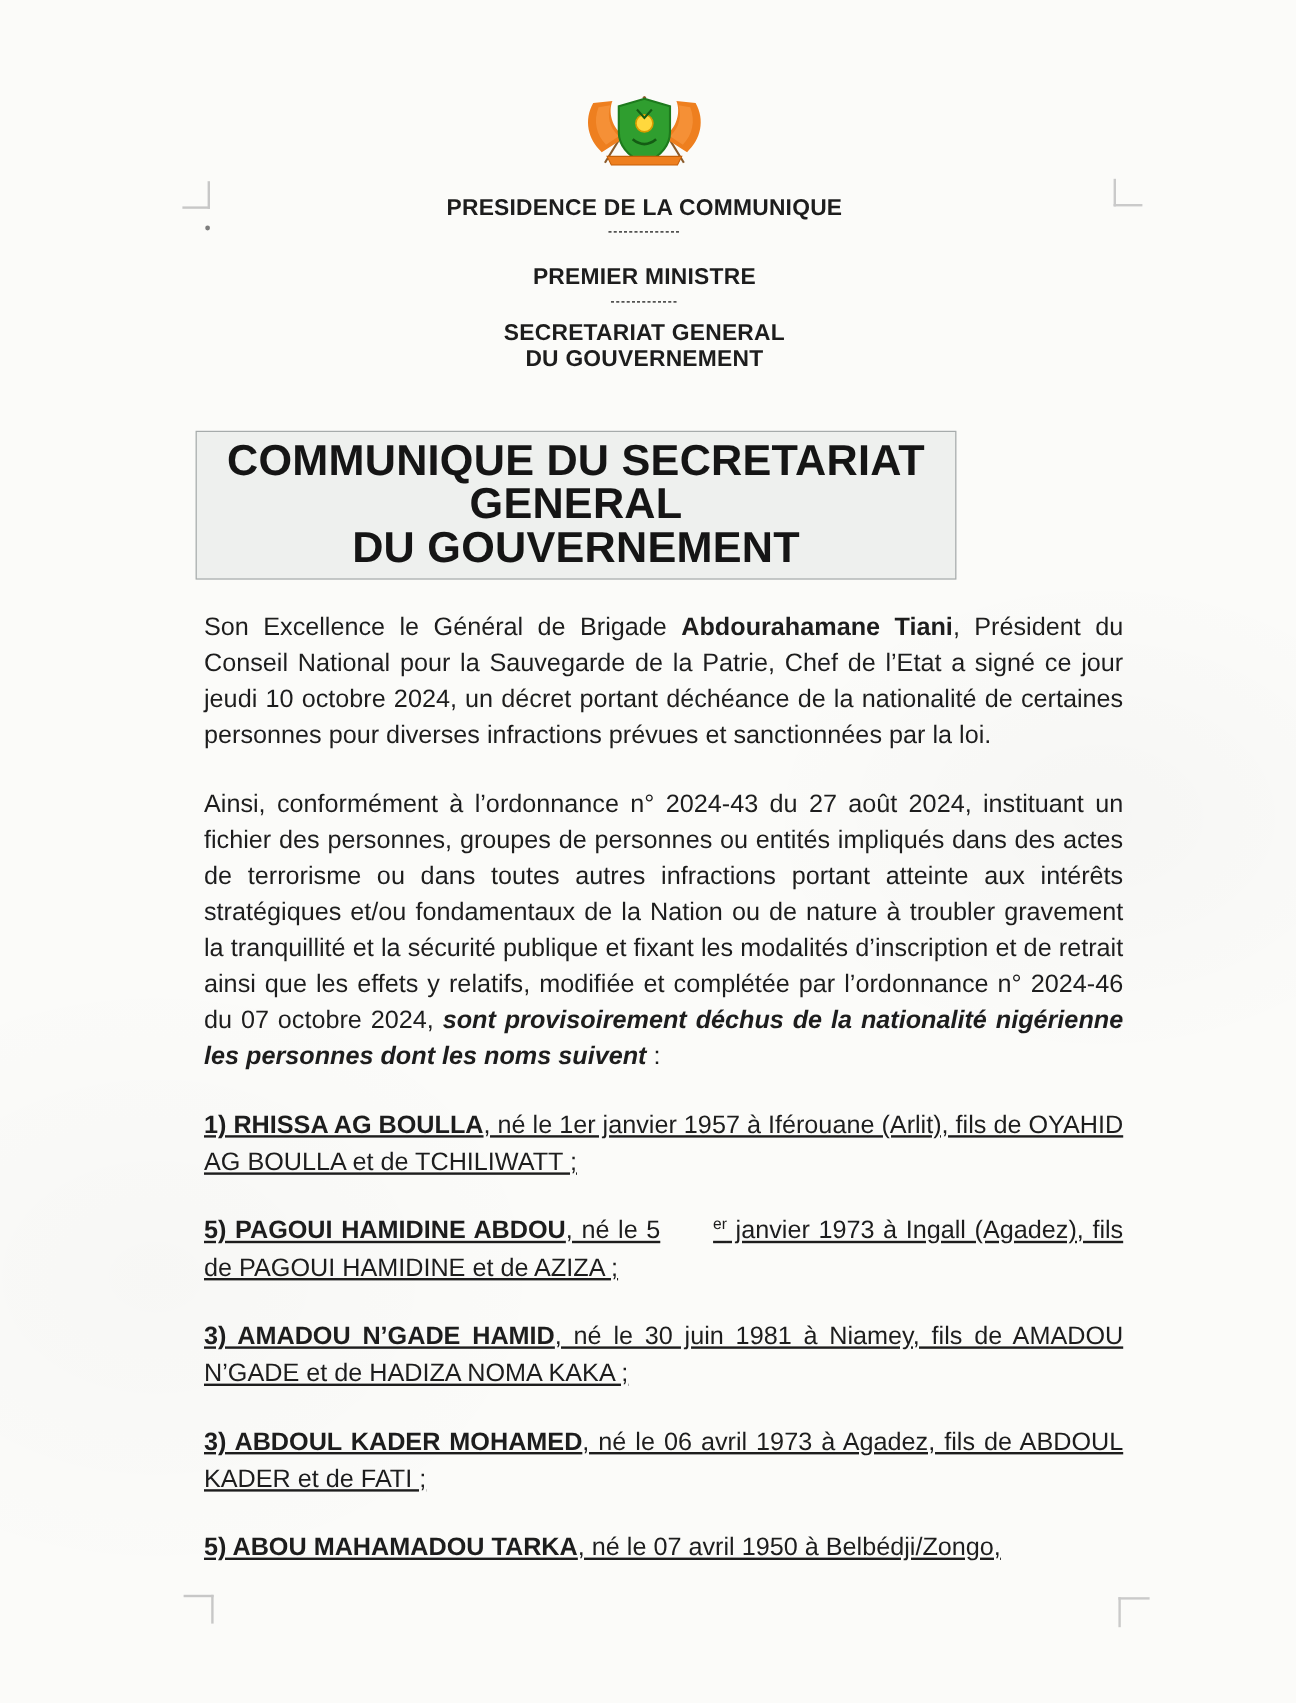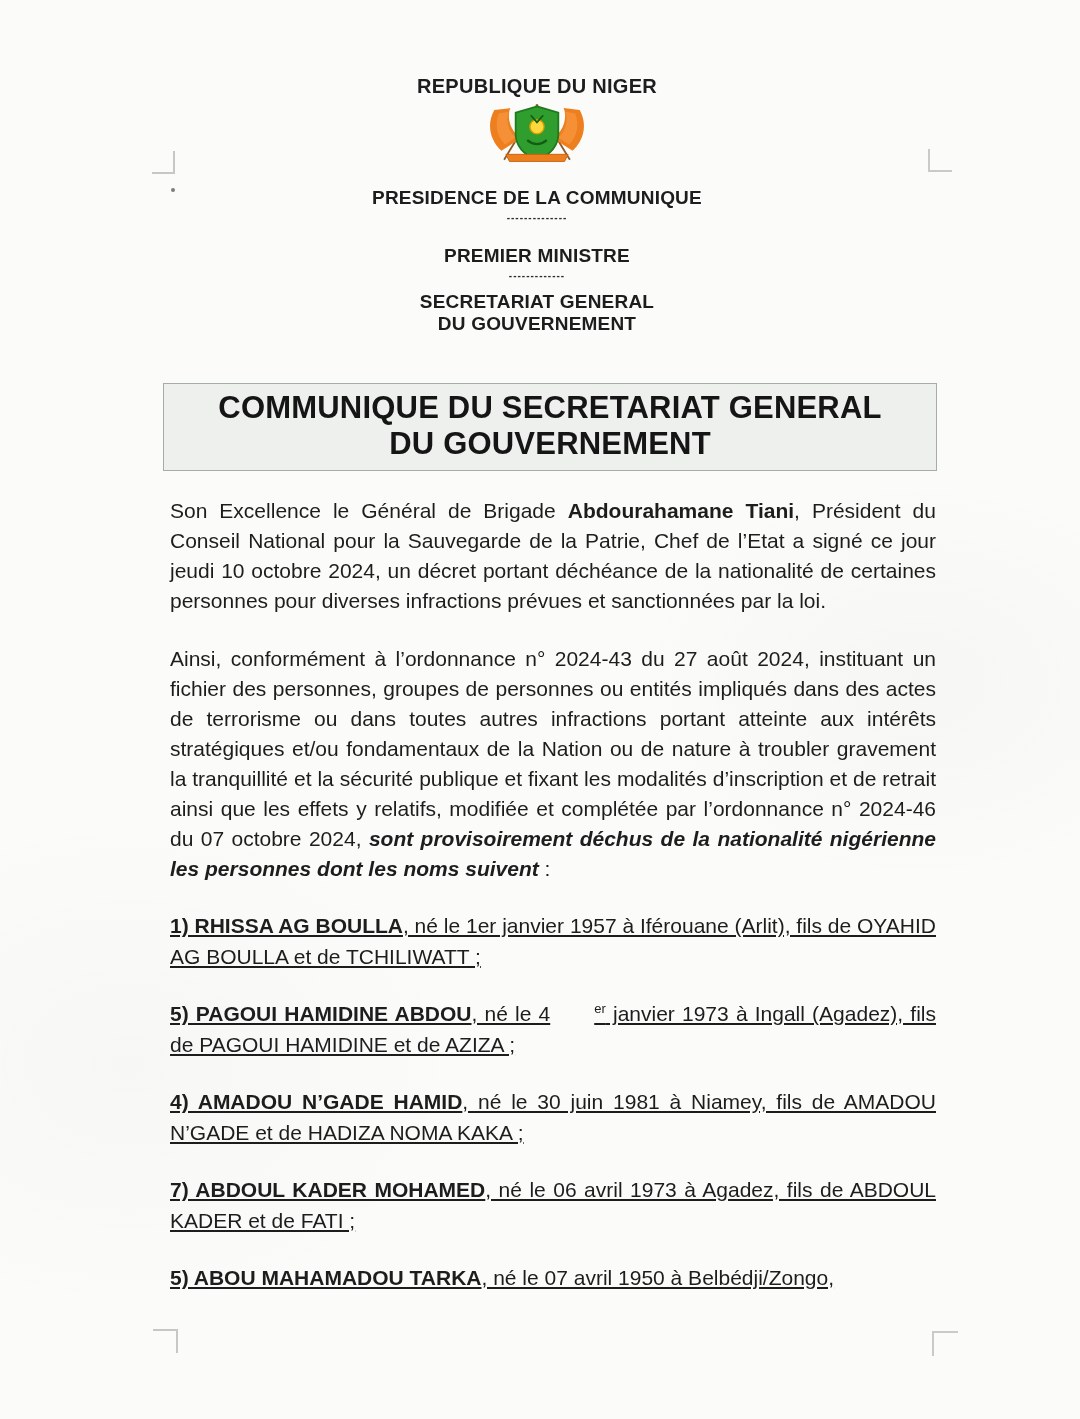"REPUBLIQUE DU NIGER" div.country { html: <div>REPUBLIQUE DU NIGER</div> -> none }
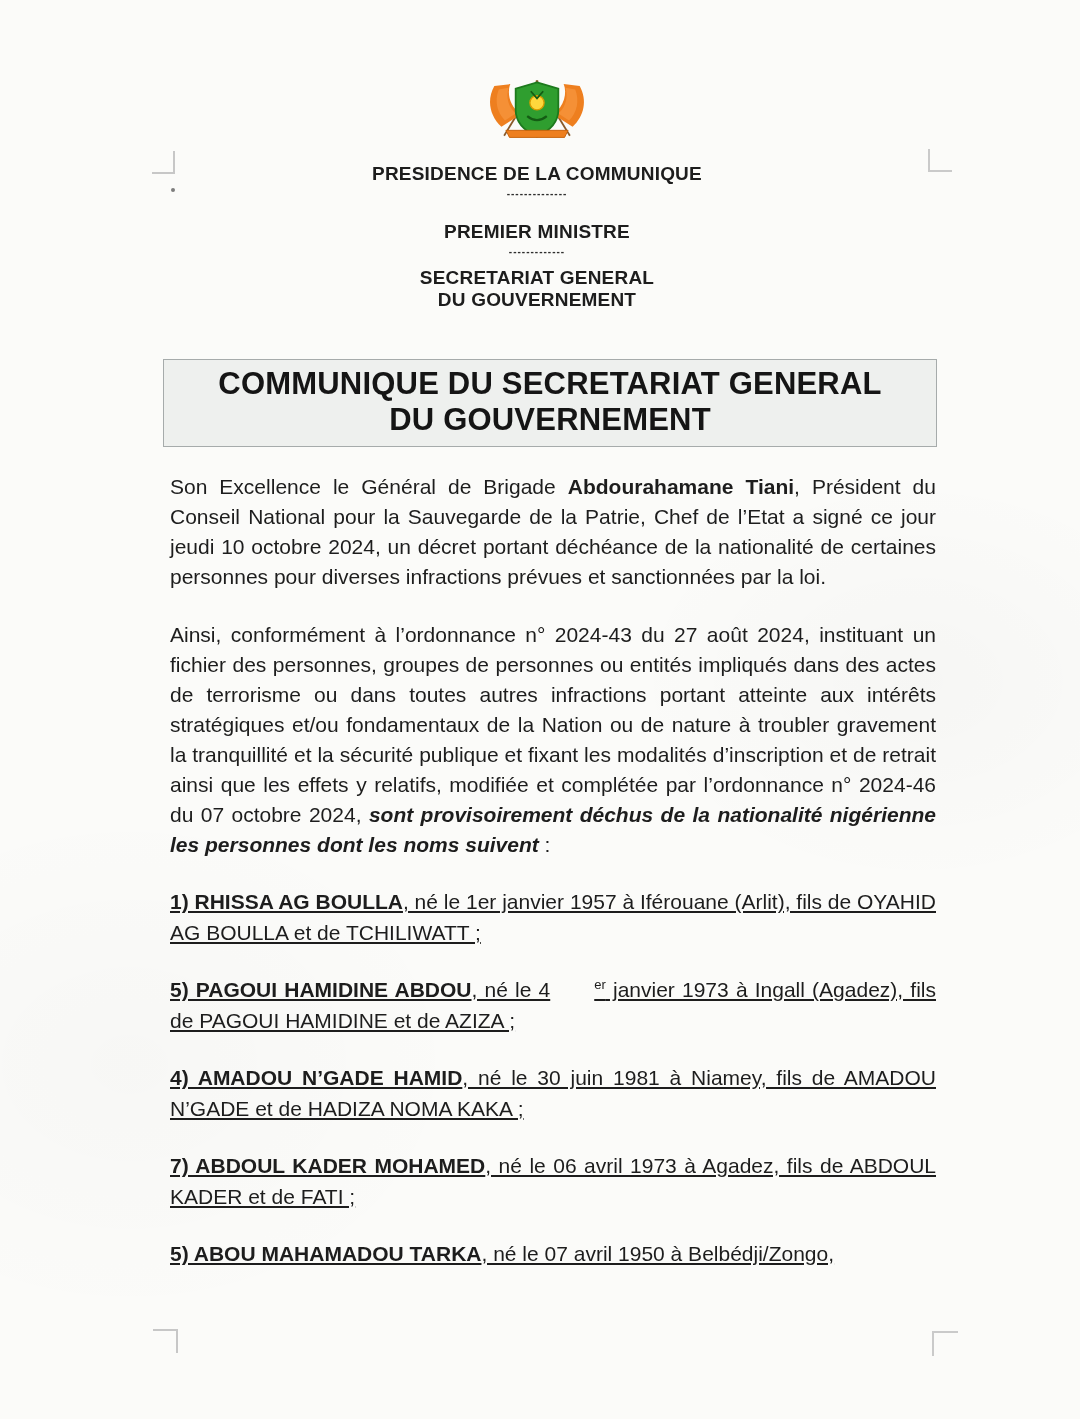"COMMUNIQUE DU SECRETARIAT GENERAL" .title-box { font-size: 31px -> 36px; width: 774px -> 634px }
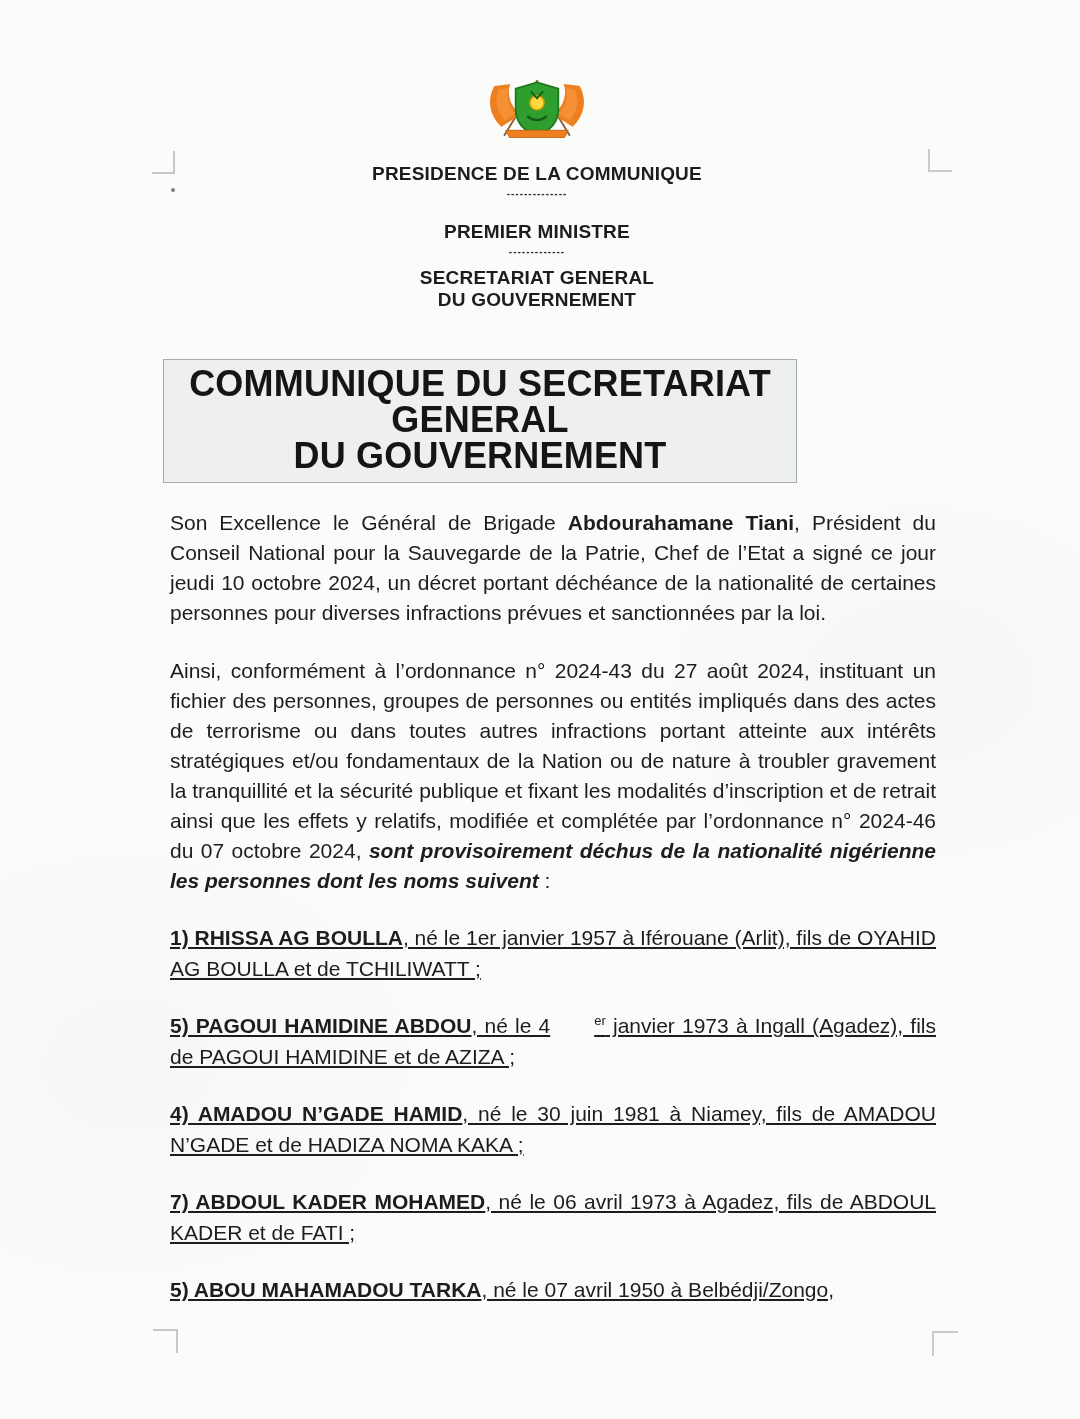", né le 4" span { text: 4 -> 5 }
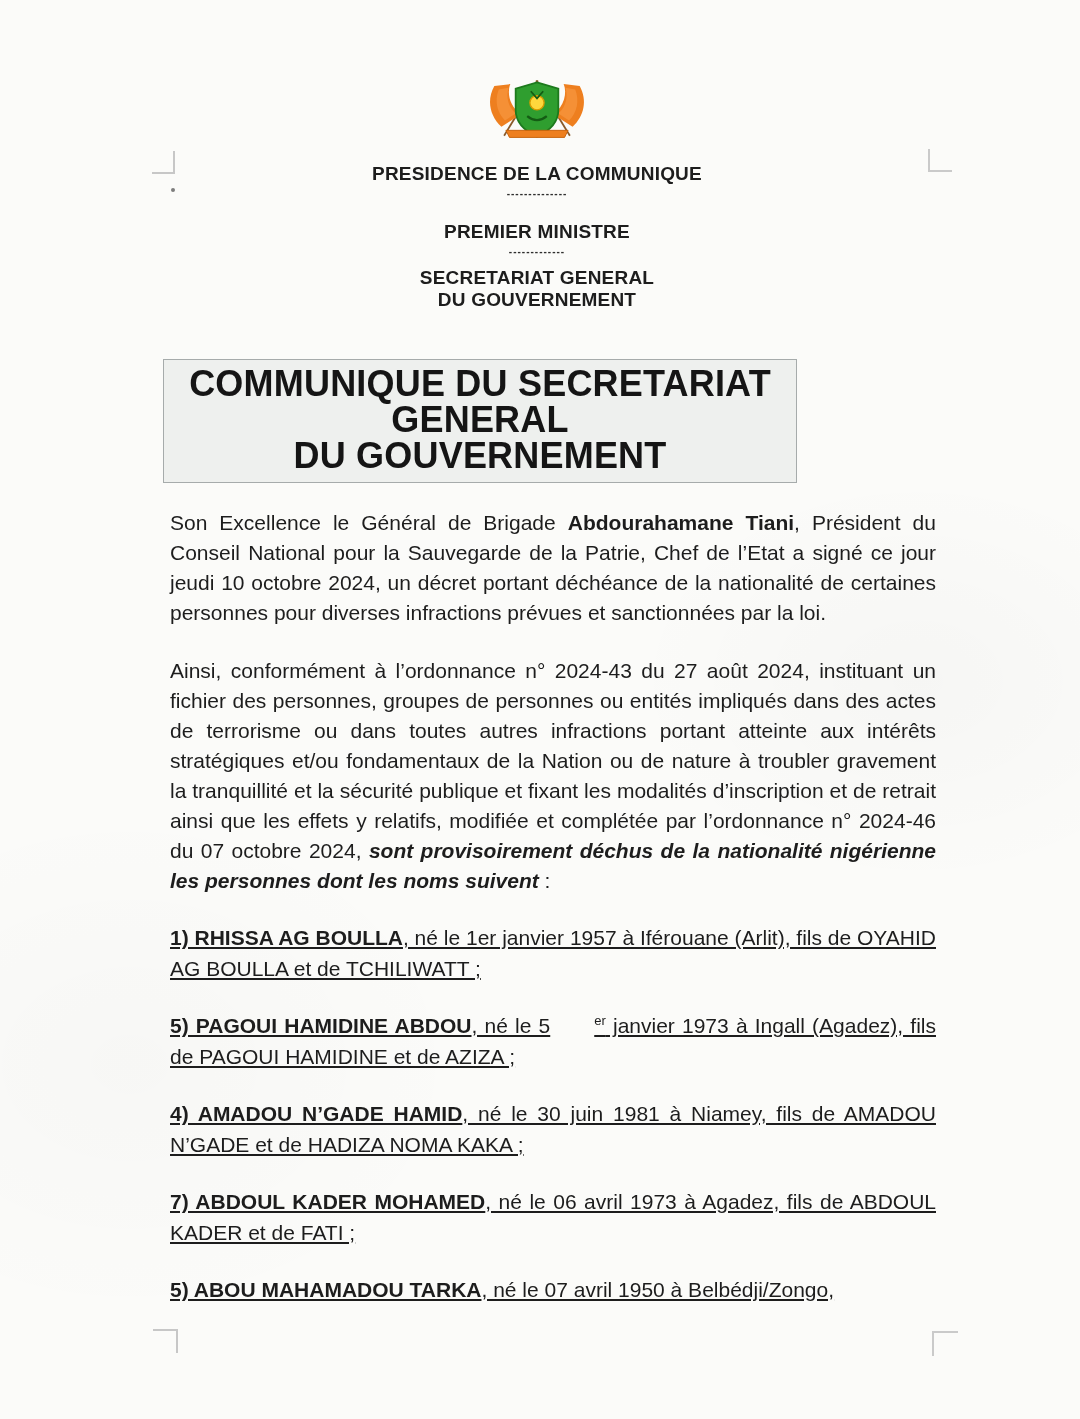"4) AMADOU N’GADE HAMID" b { text: 4 -> 3 }
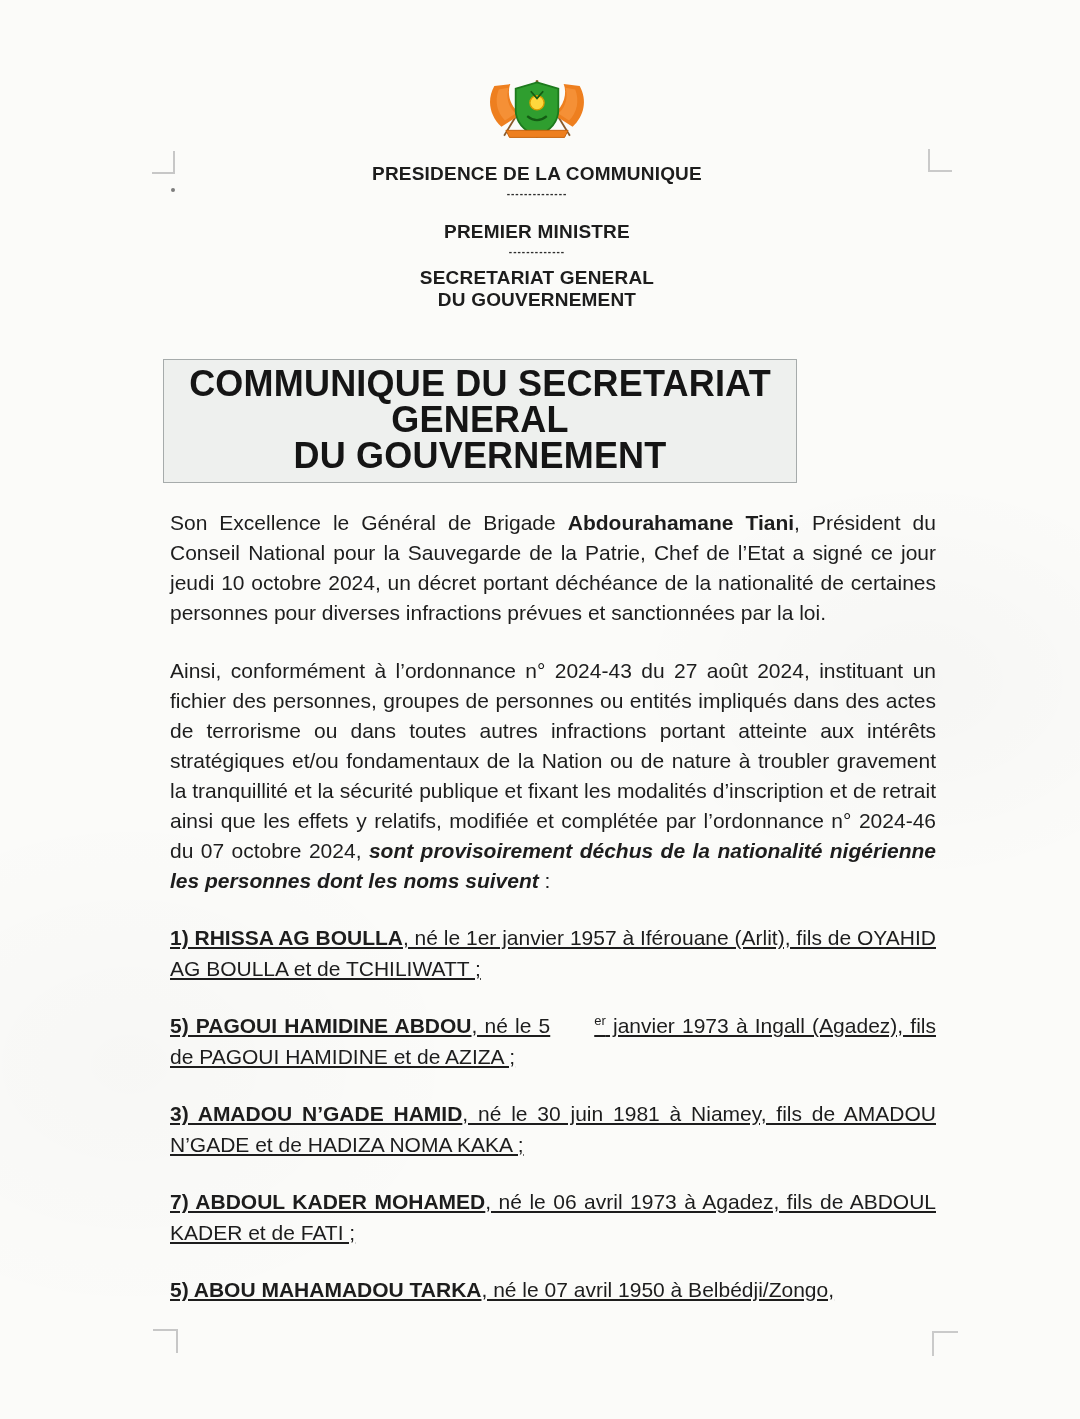"7) ABDOUL KADER MOHAMED" b { text: 7 -> 3 }
